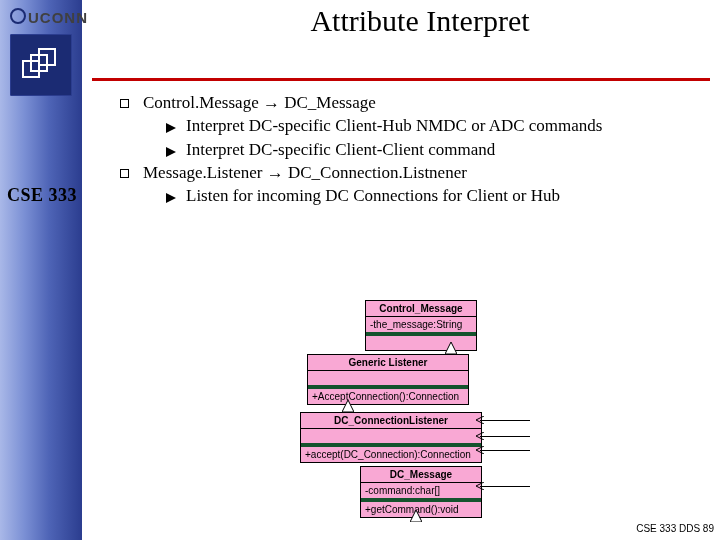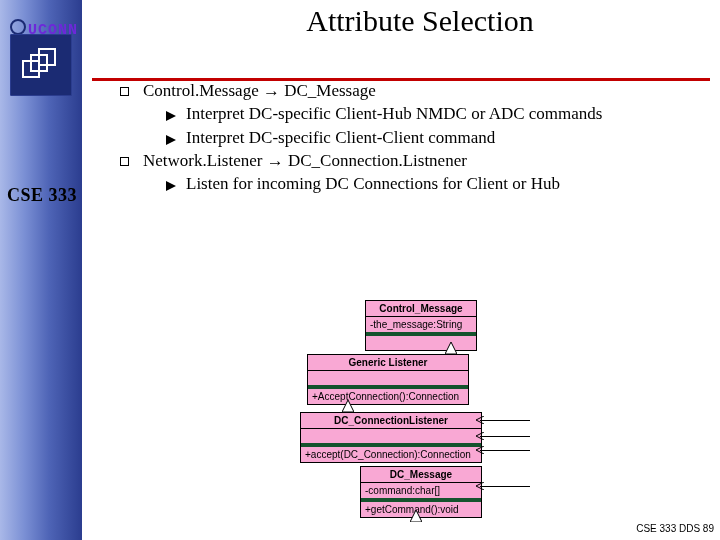"UCONN" .uconn { color: #6d28d9 -> #404040; font-family: Liberation Mono, monospace -> Liberation Sans, sans-serif; top: 19px -> 8px }
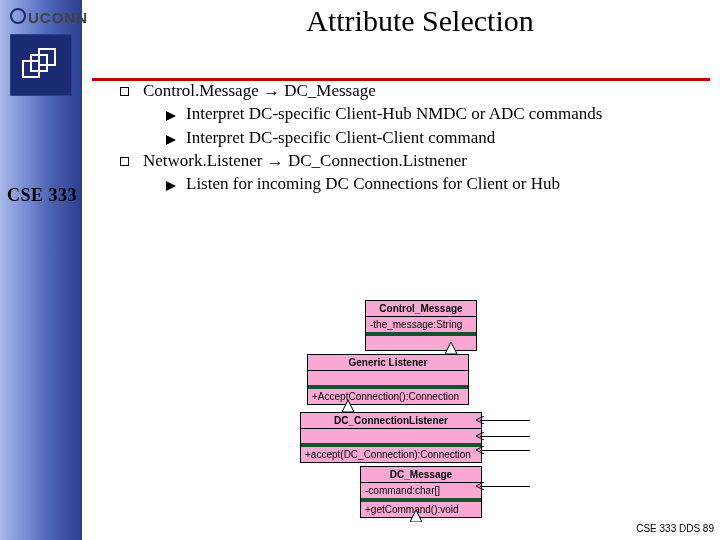"Attribute Selection" div.line2 { text: Selection -> Interpret }
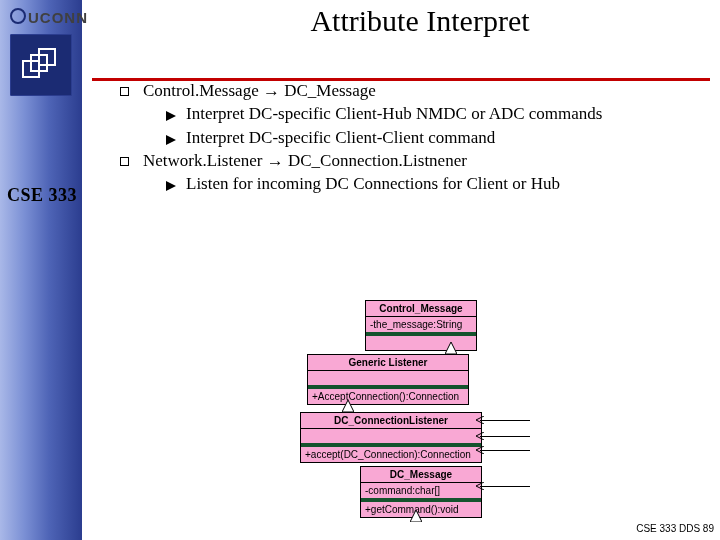"Control.Message → DC_Message" .content { top: 80px -> 92px }
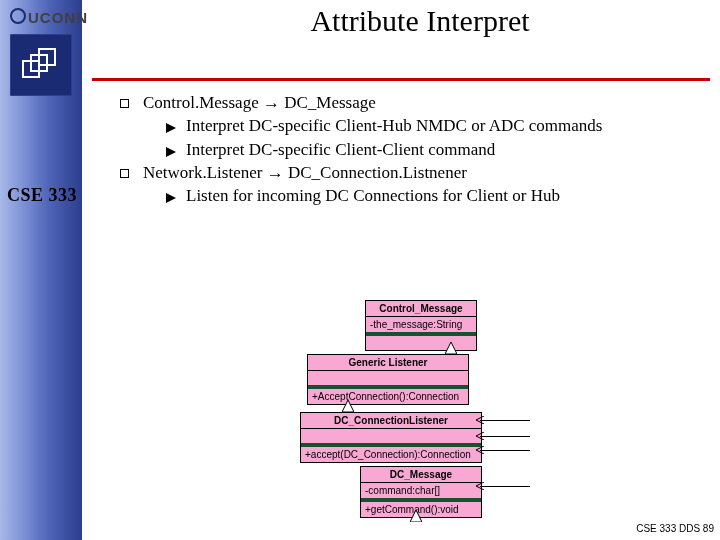"Network.Listener →" div { text: Network.Listener -> Message.Listener }
